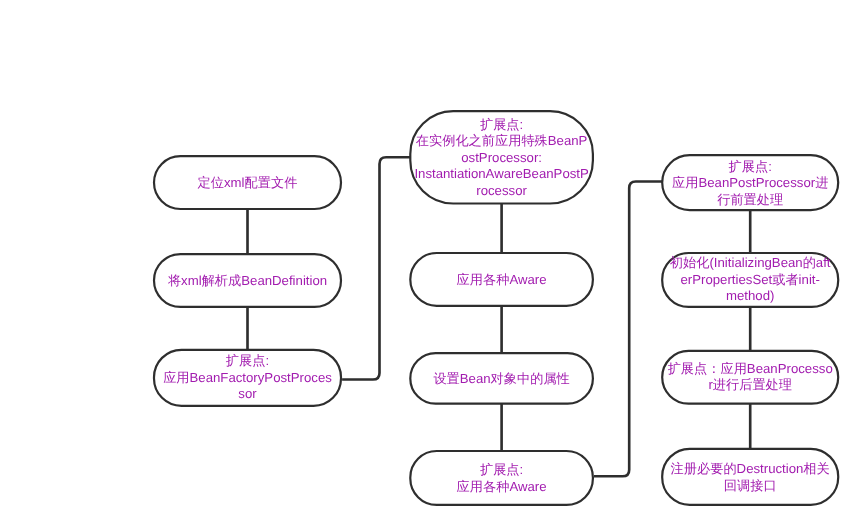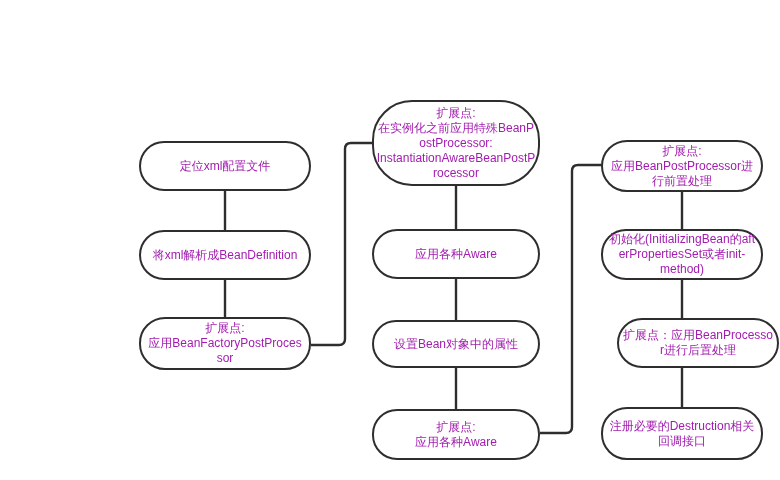"扩展点：应用BeanProcesso" div.node { margin-left: 16px -> none }
